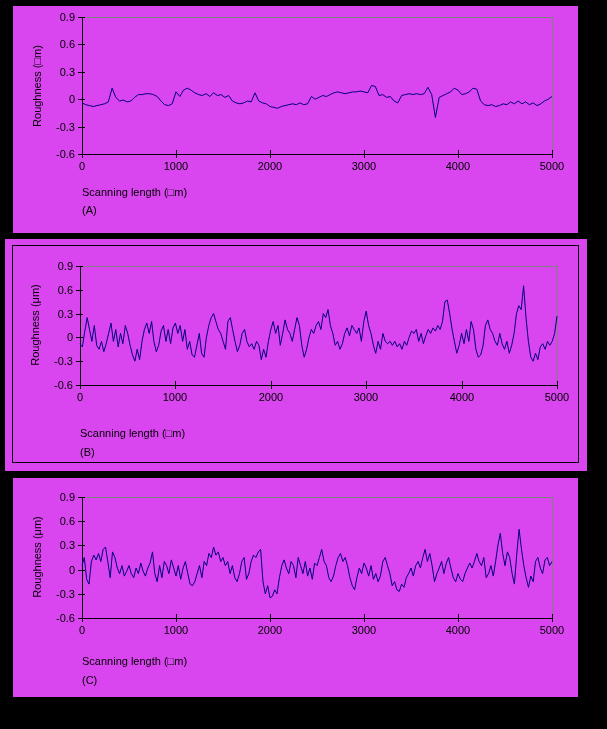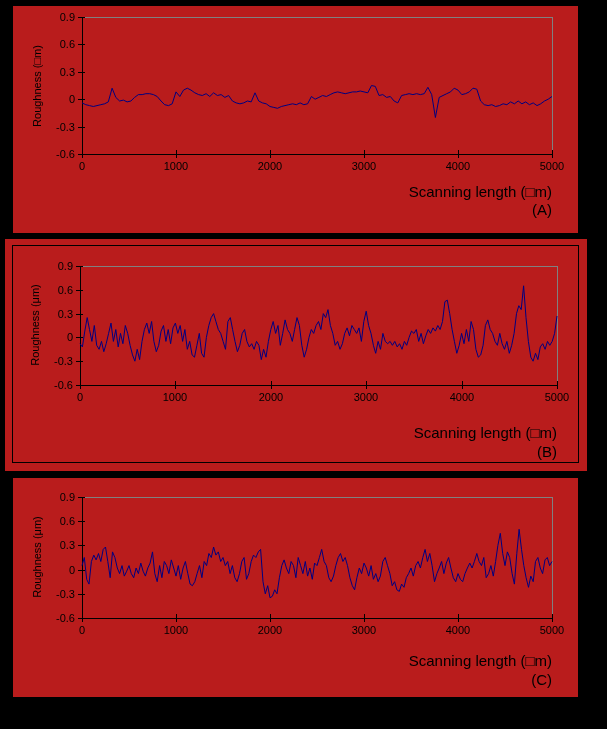"0.9" .panel { background: #b91c1c -> #d946ef }
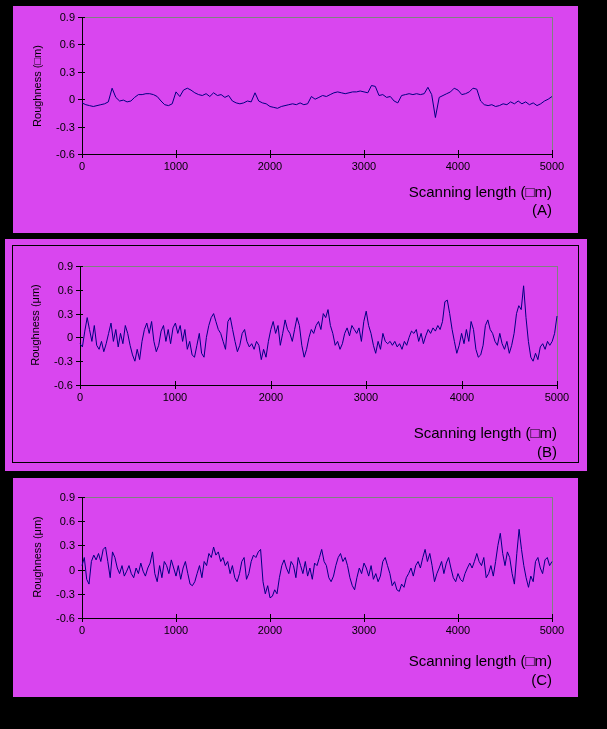"Scanning length (□m)" .xlabel,.sublabel { font-size: 15px -> 11px; text-align: right -> left }
